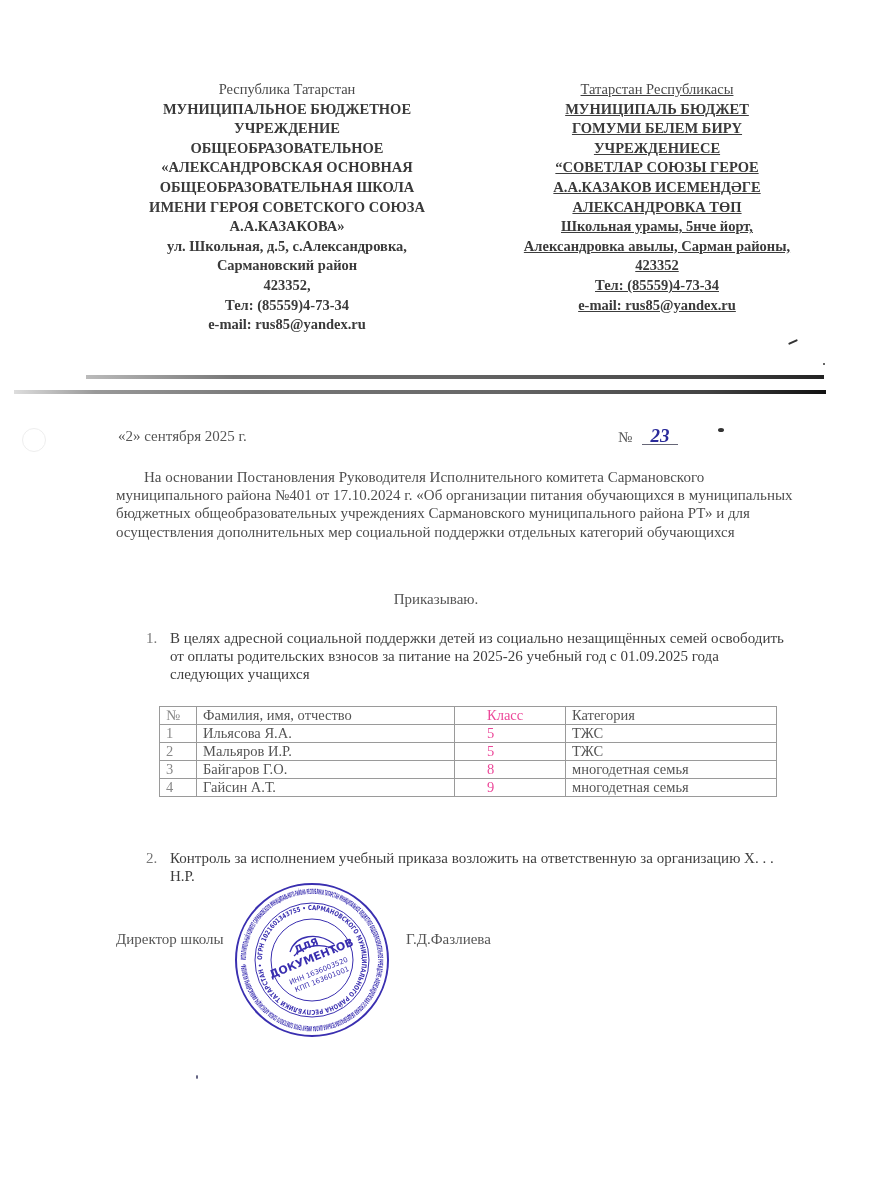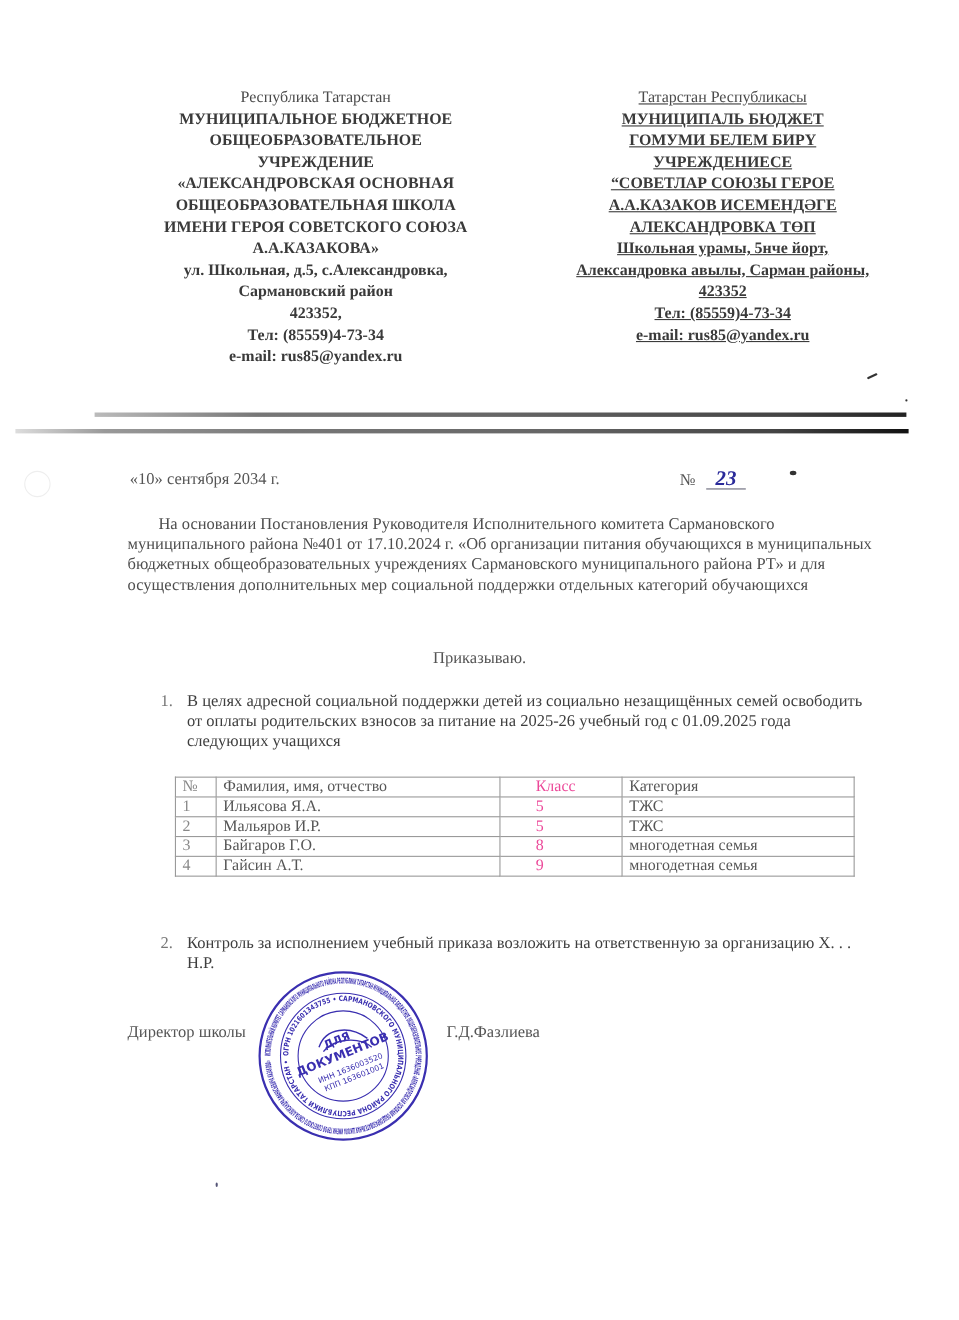"ОБЩЕОБРАЗОВАТЕЛЬНОЕ" div.bold { order: before "УЧРЕЖДЕНИЕ" -> after "УЧРЕЖДЕНИЕ" }
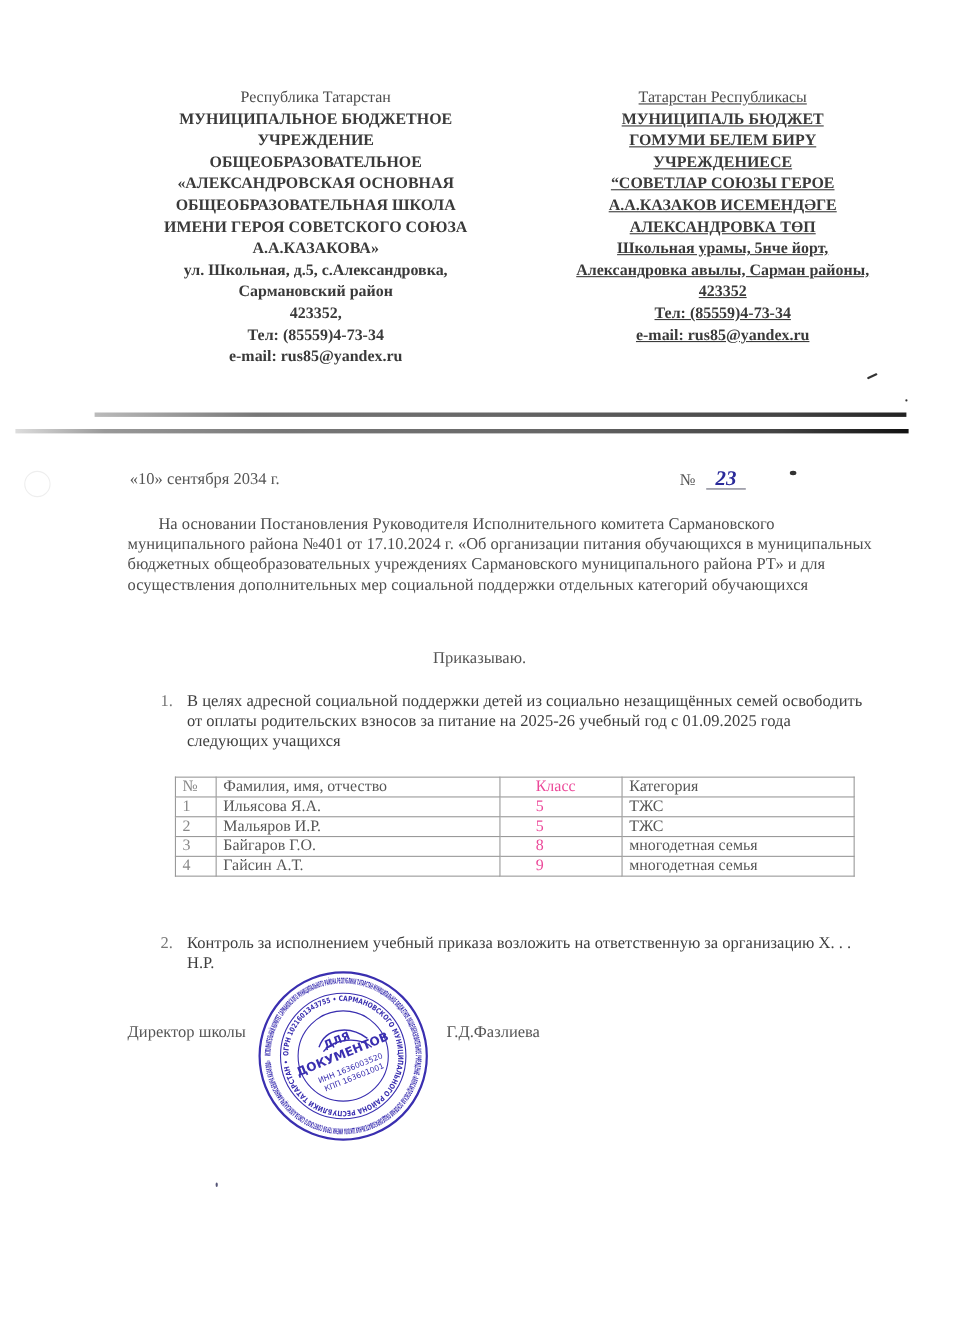"«10» сентября 2034 г." div.date-line { text: 10» сентября 2034 -> 2» сентября 2025 }
